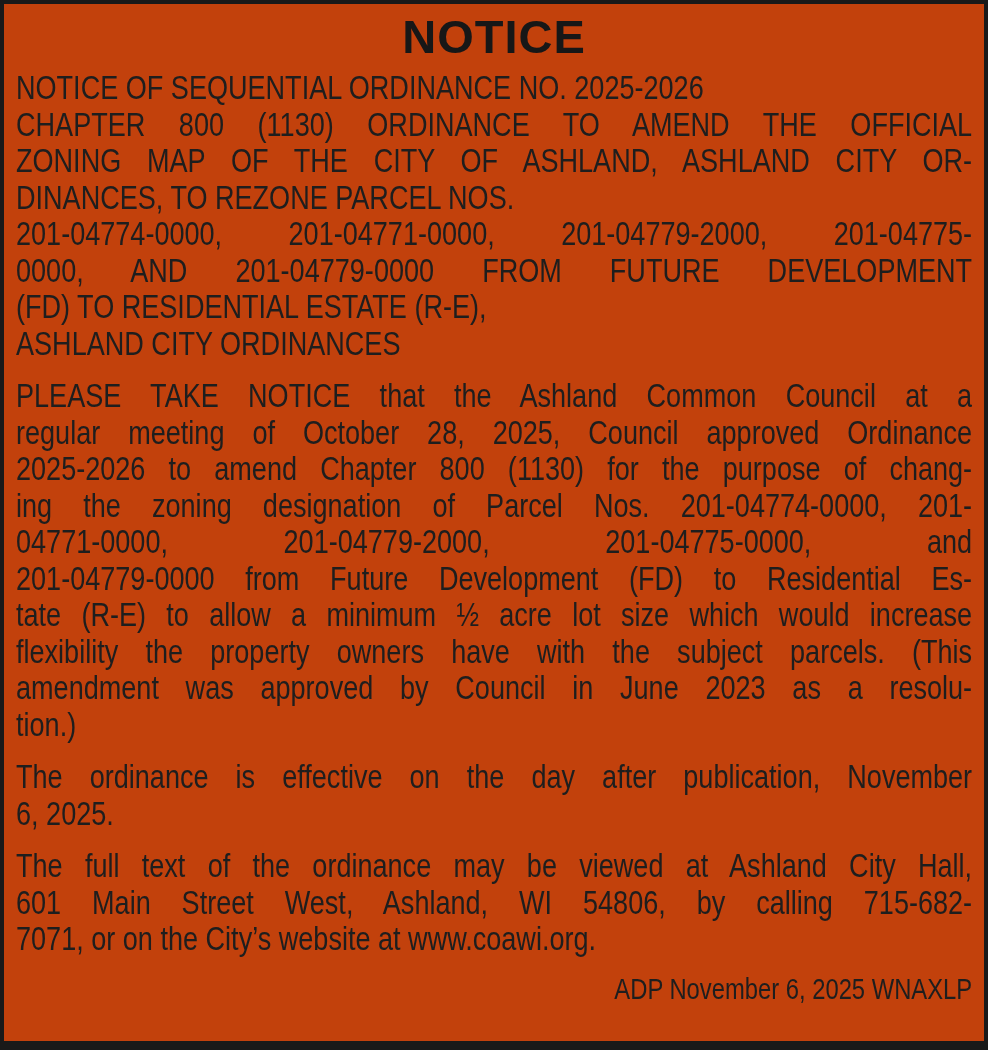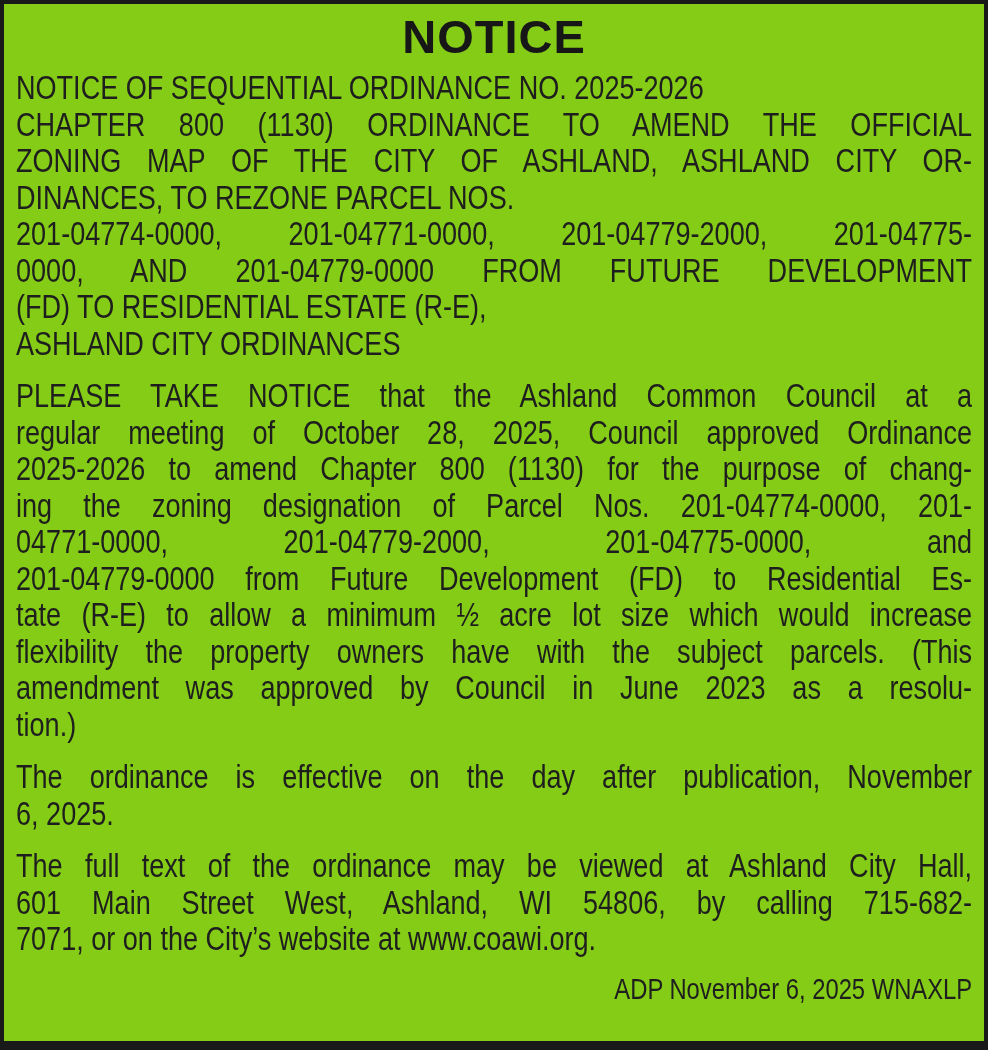"NOTICE" div.sheet { background: #84cc16 -> #c2410c }
